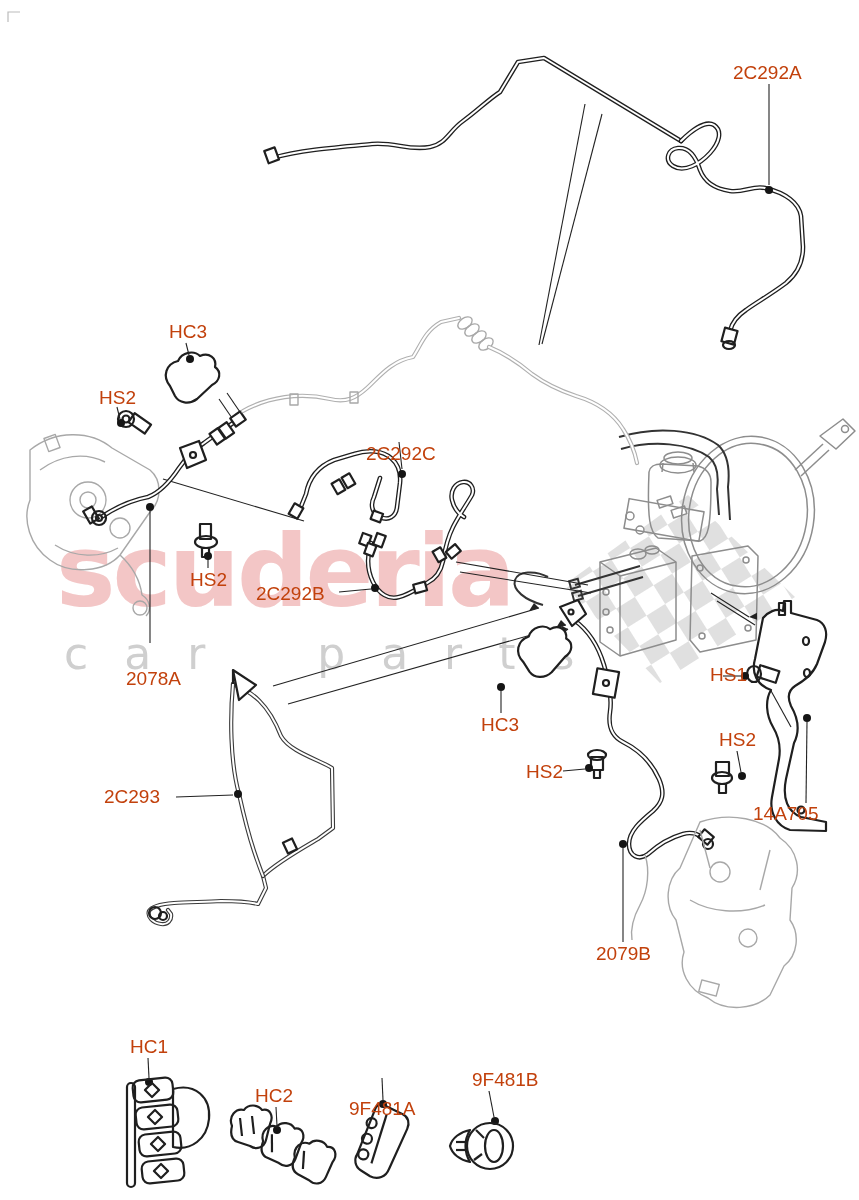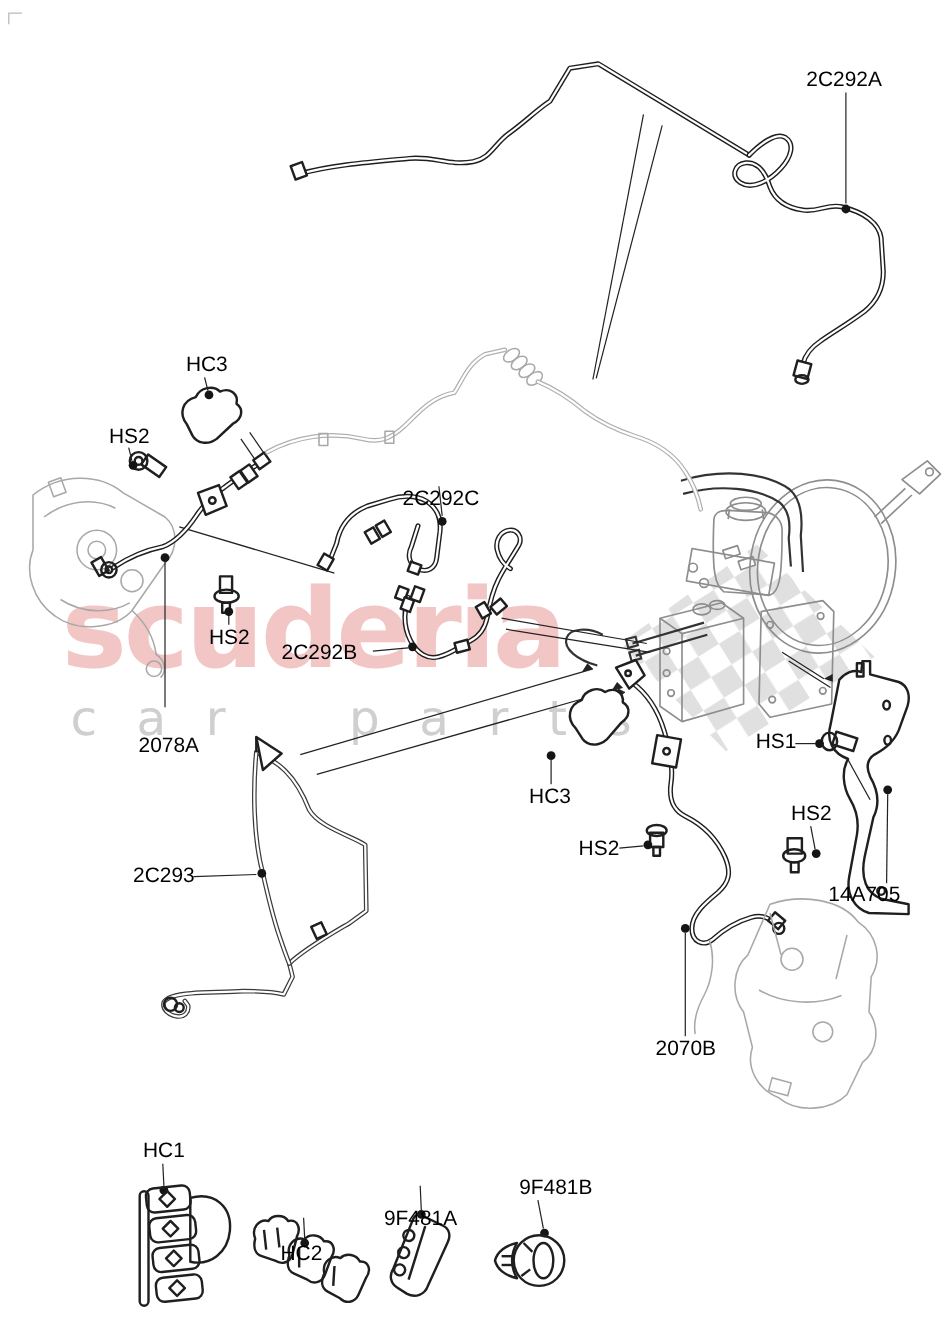"2C292A" .lbl { color: #000000 -> #c2410c }
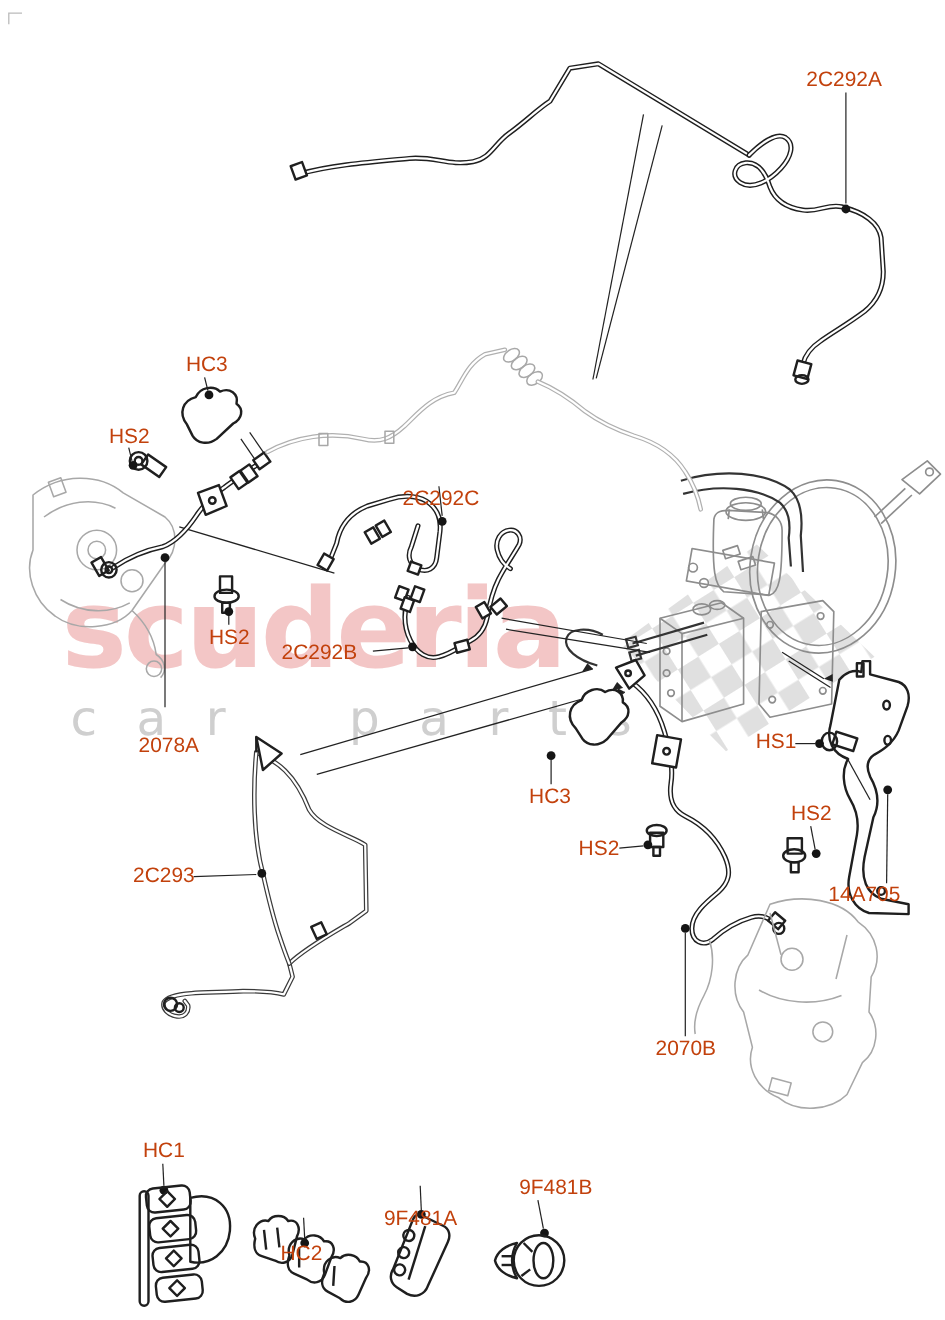"HS1" div.lbl { left: 687px -> 710px }
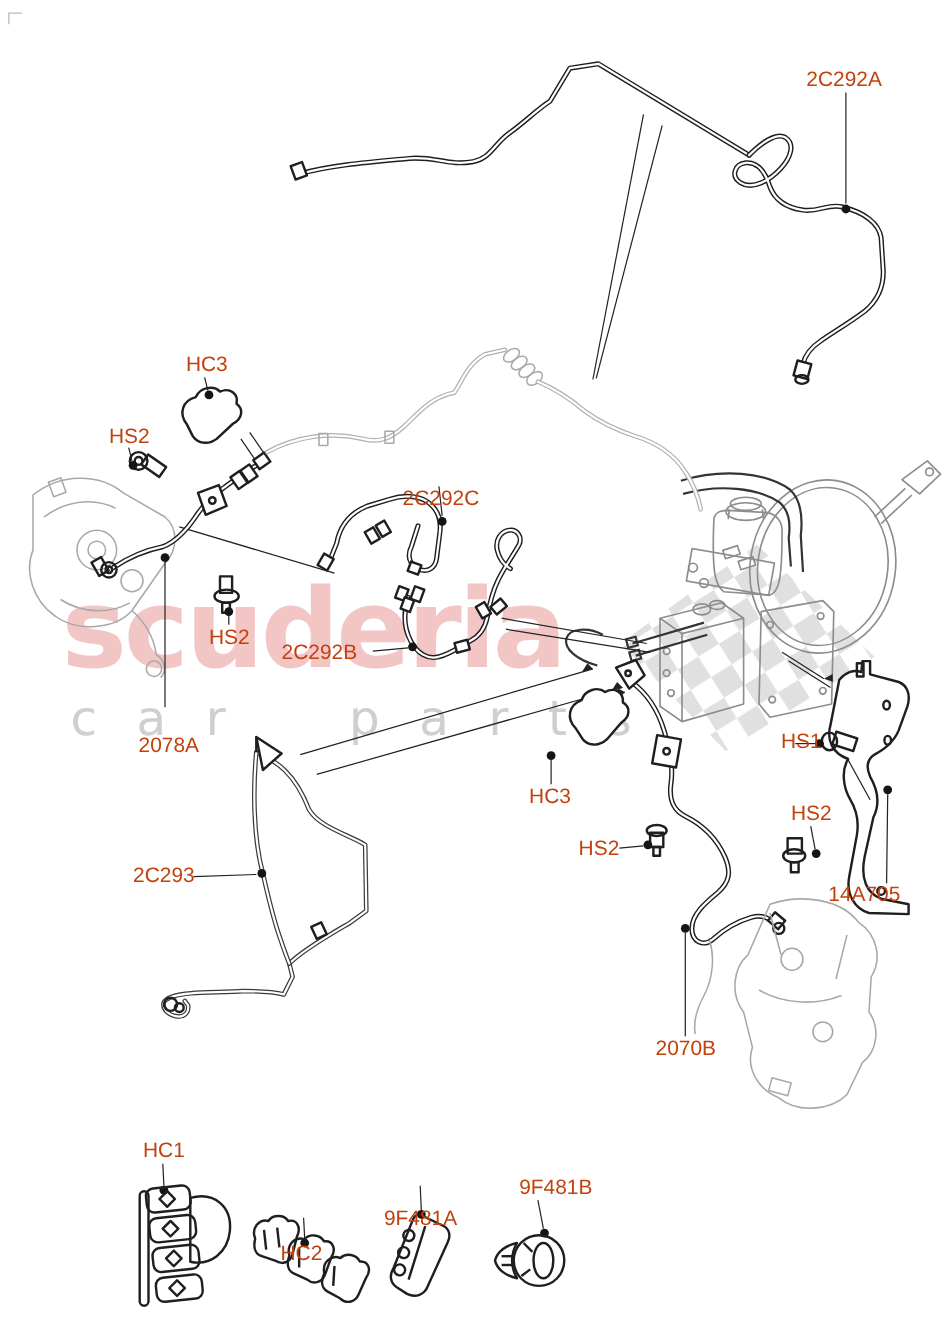"2C293" div.lbl { left: 121px -> 104px }
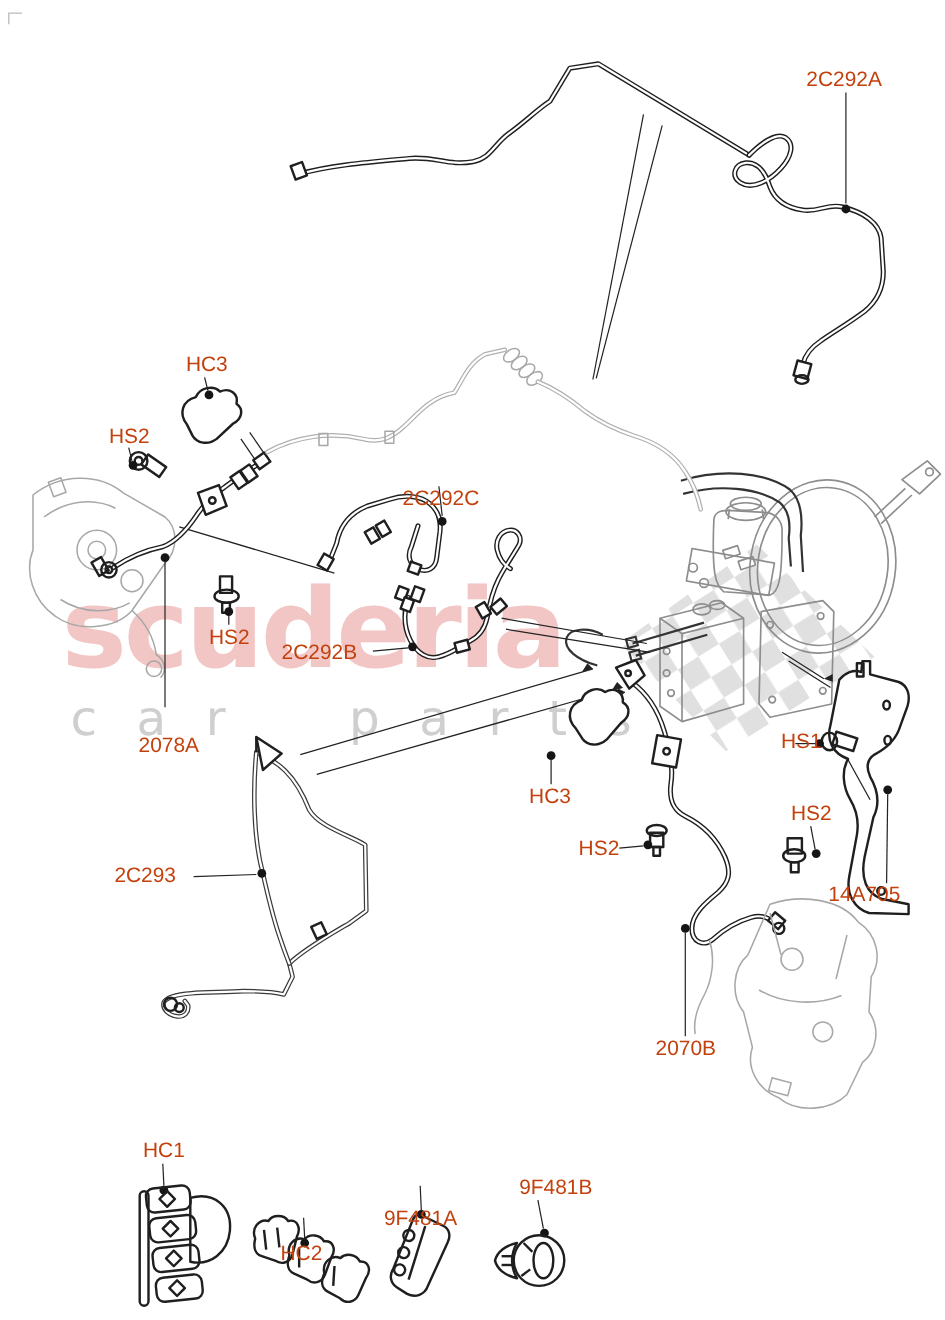"2070B" div.lbl { text: 2070B -> 2079B }
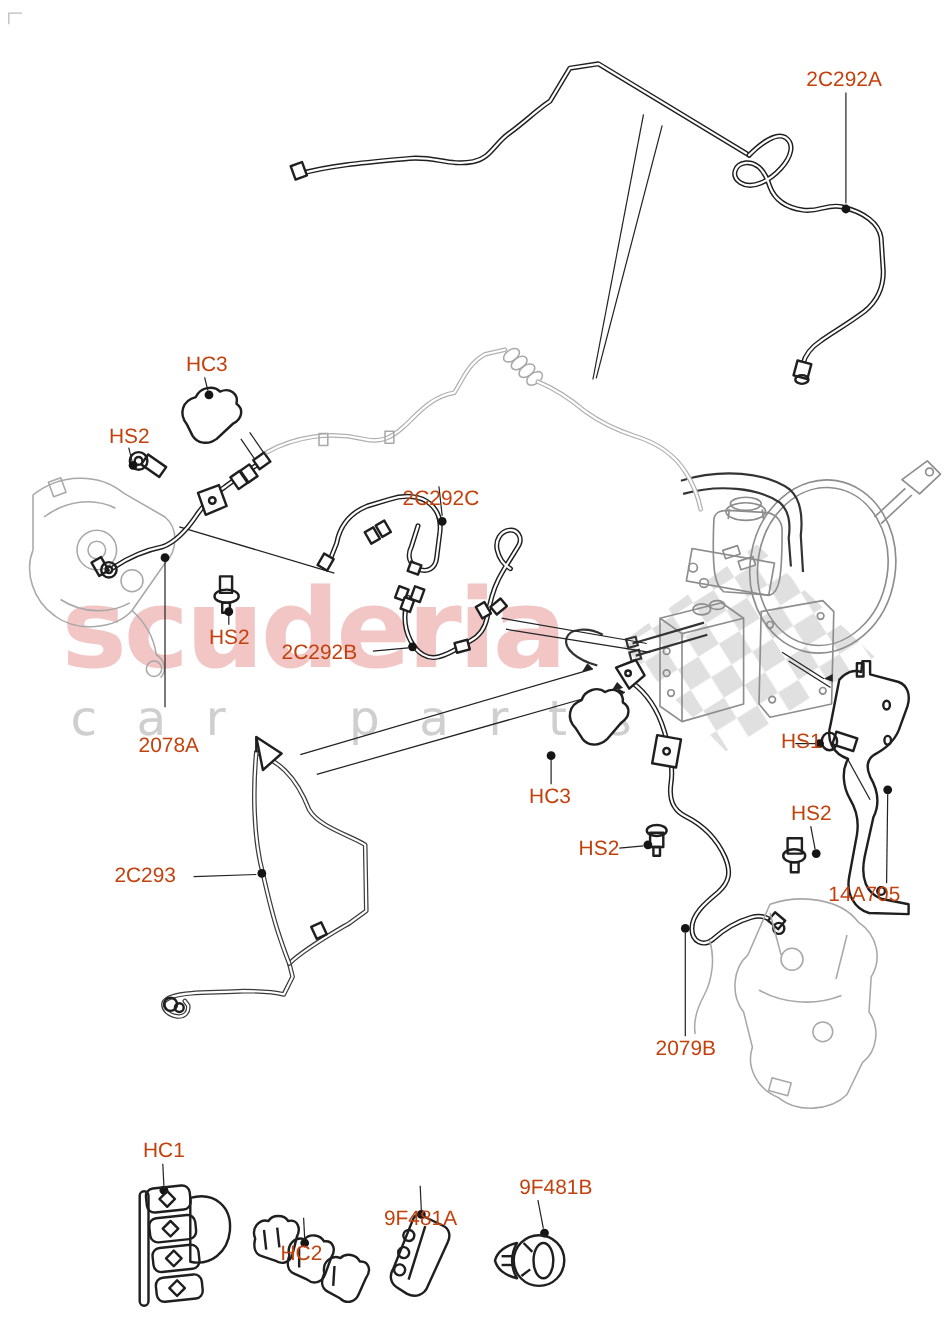"HC2" div.lbl { top: 1129px -> 1085px }
